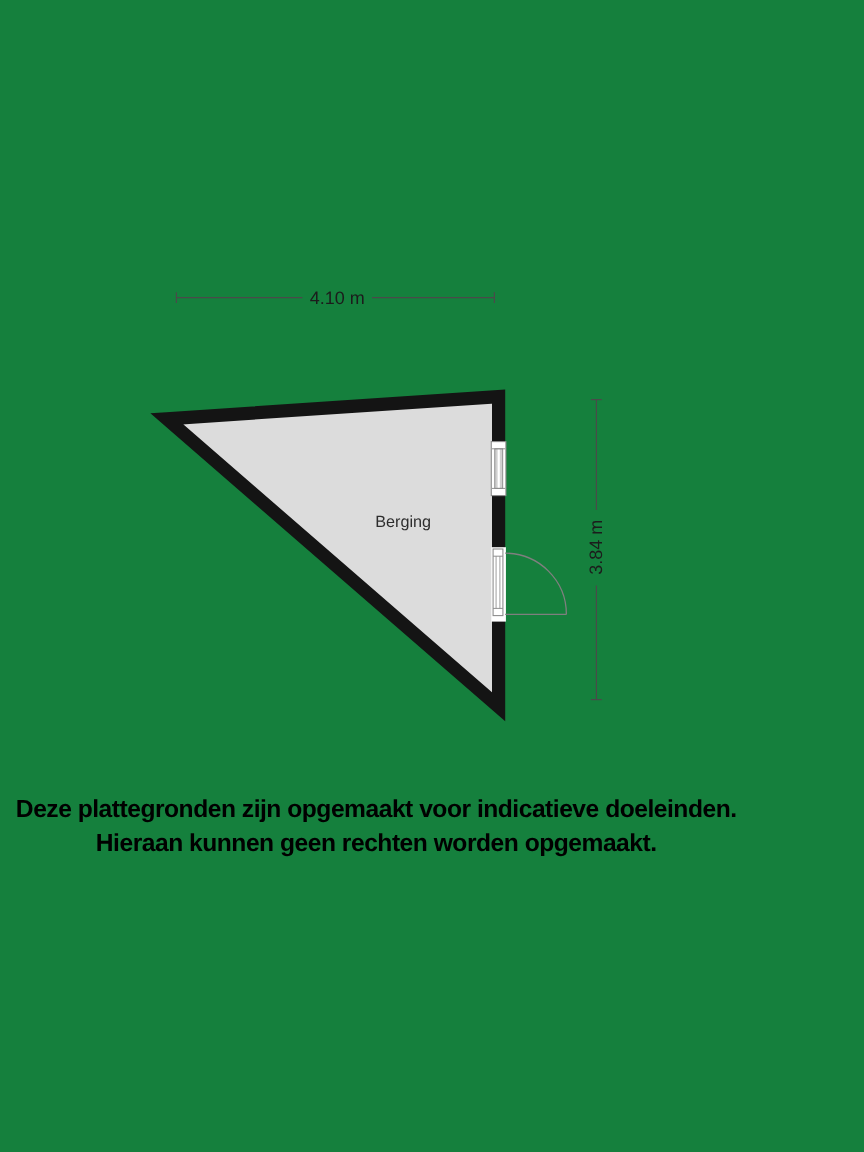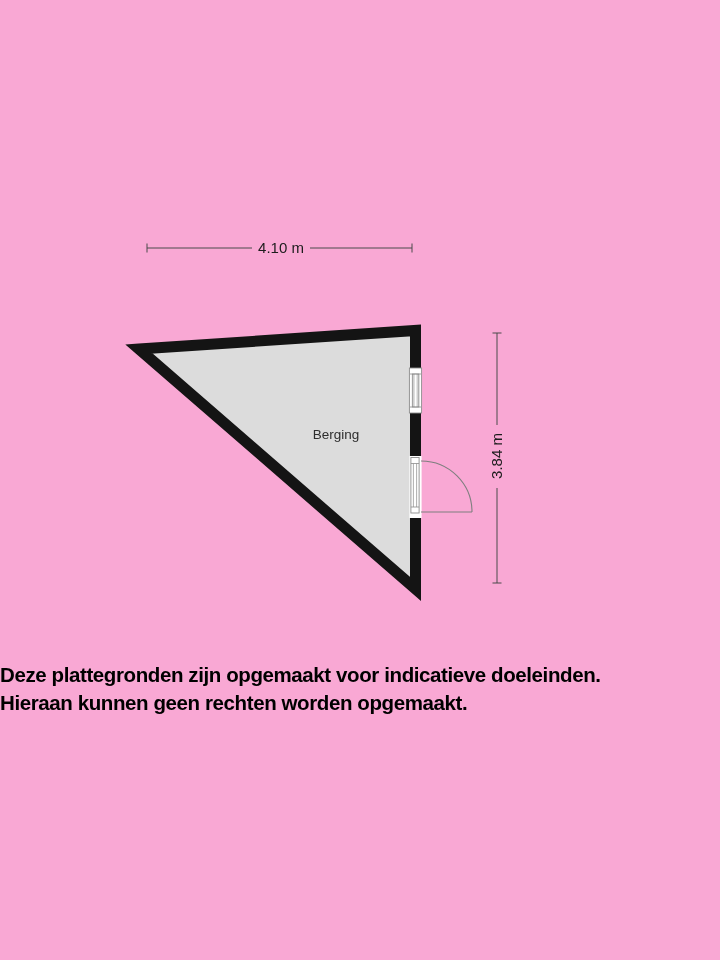"4.10 m" .page { background: #f9a8d4 -> #15803d }
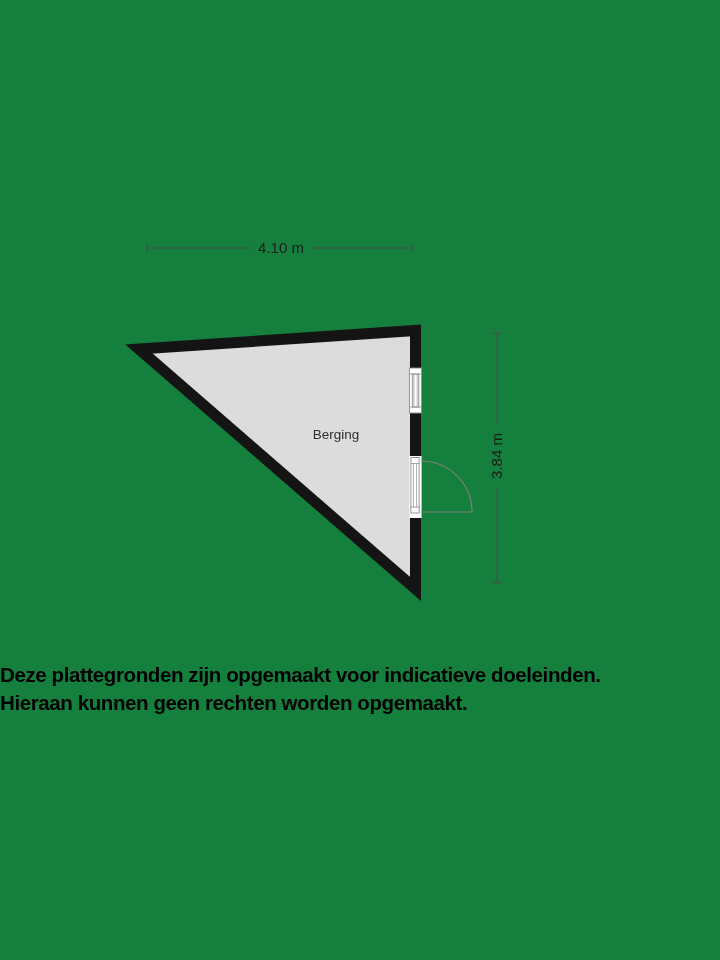"Deze plattegronden zijn opgemaakt voor" .disclaimer { text-align: left -> center }
